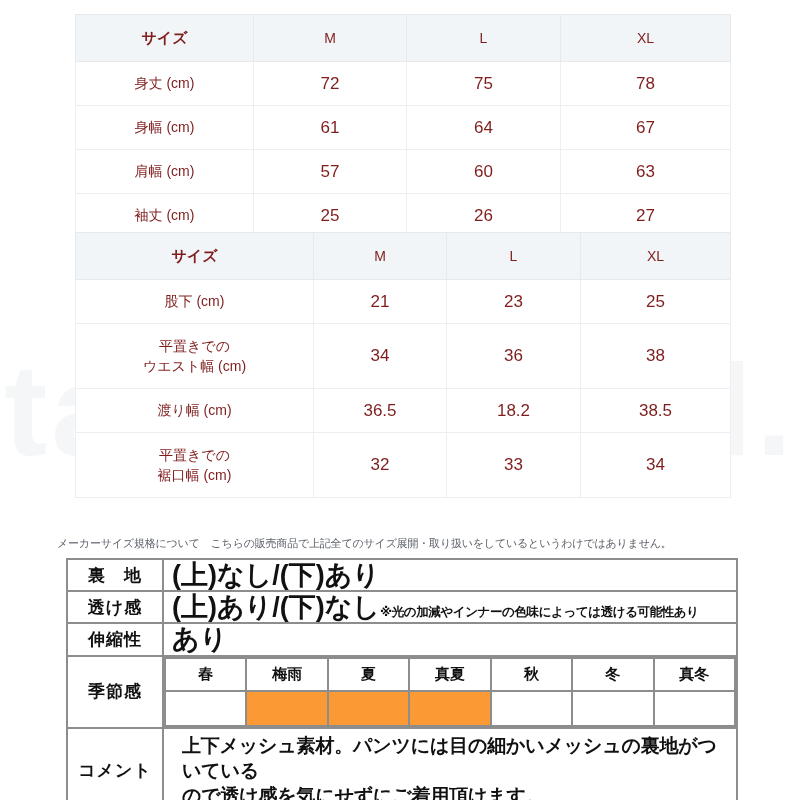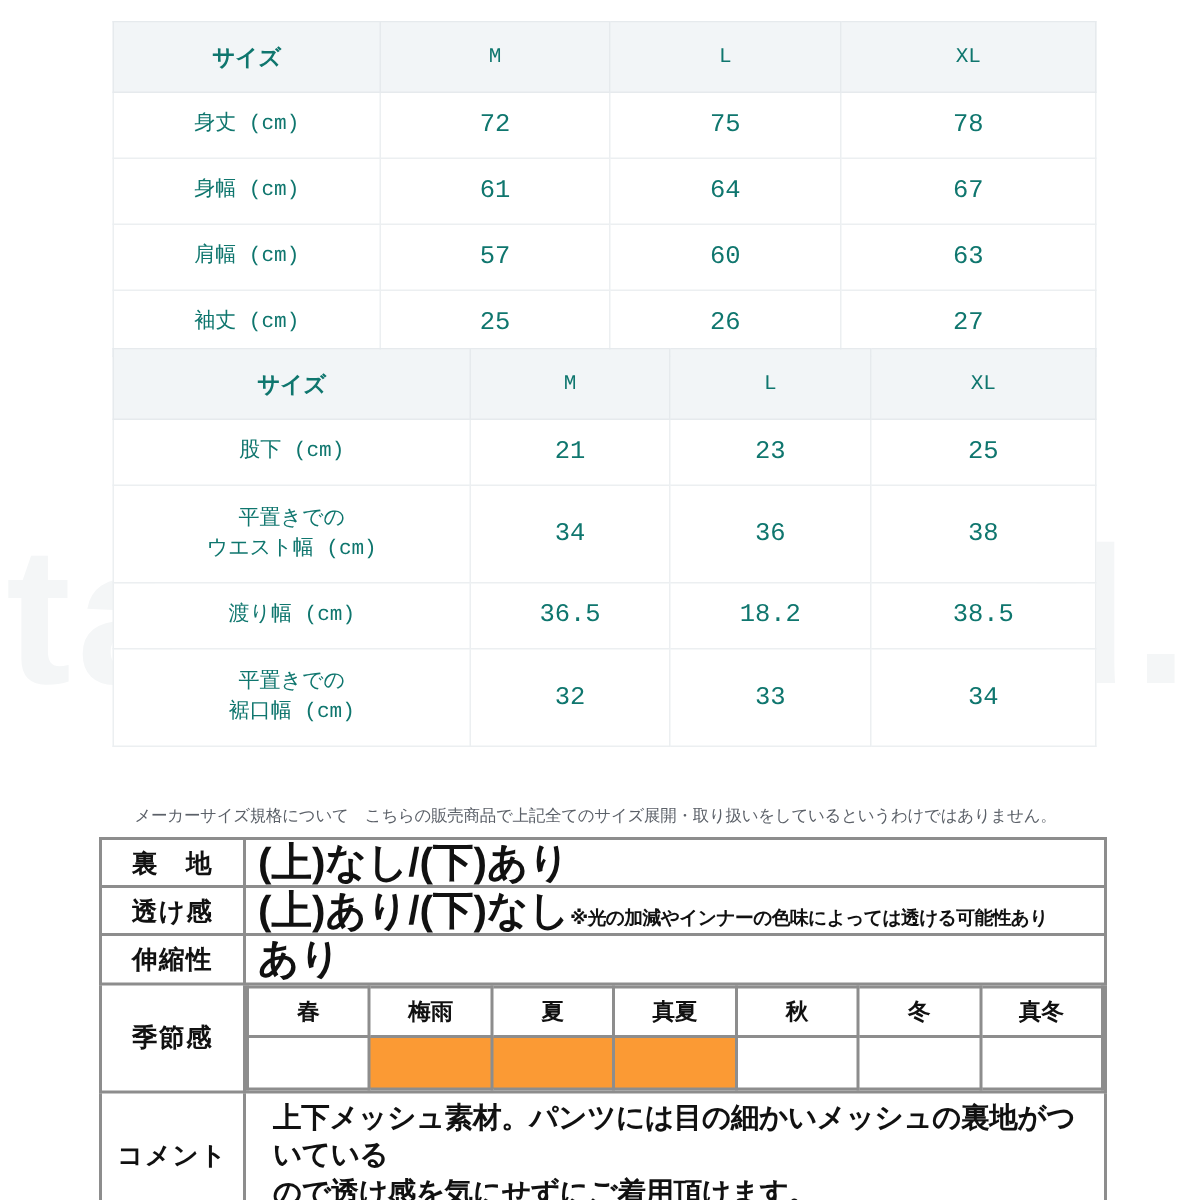"サイズ" .size-table td, .size-table th { color: #0f766e -> #7f1d1d; font-family: Liberation Mono, monospace -> none }
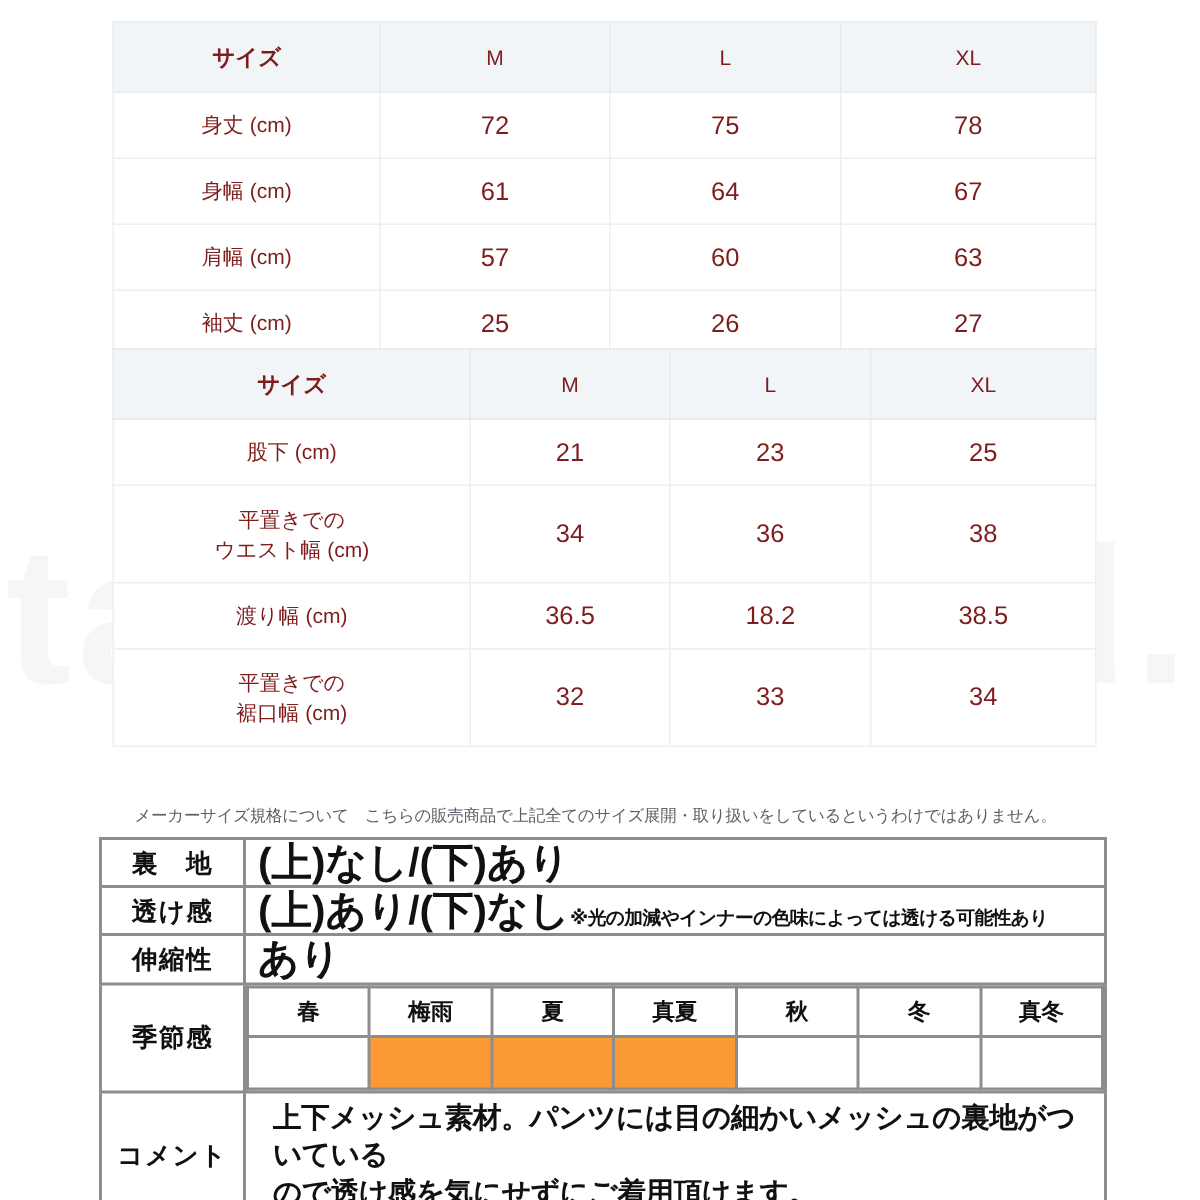"メーカーサイズ規格について" #disclaimer { left: 67px -> 57px; text-align: center -> none }
